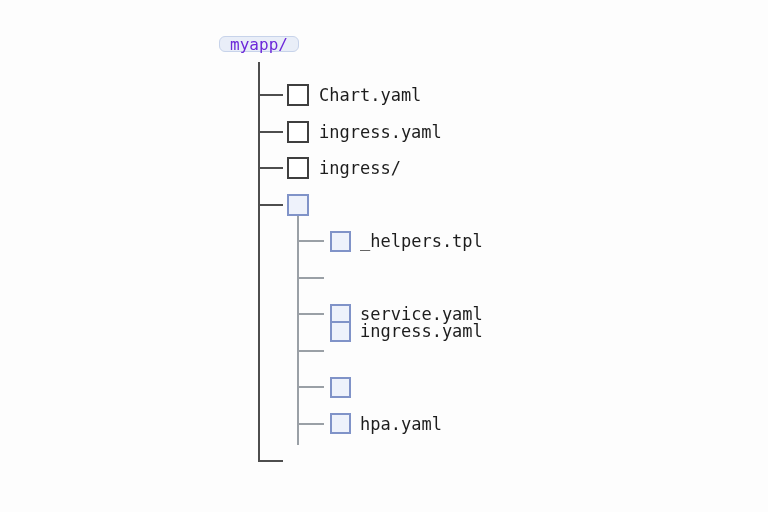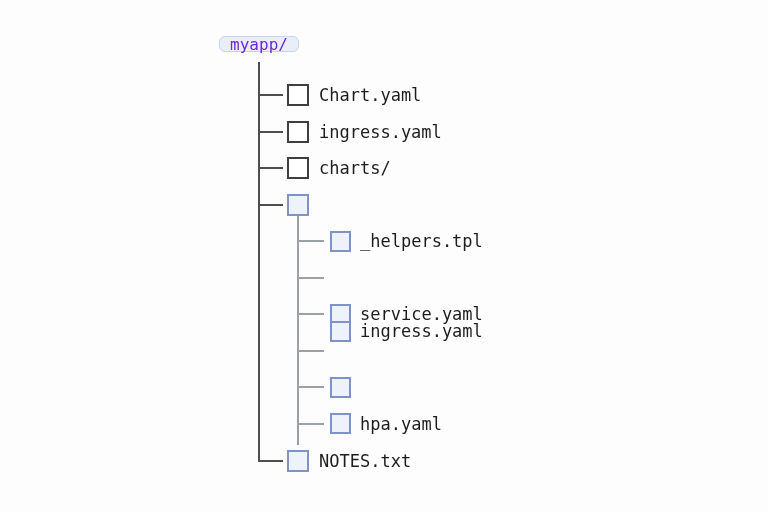"charts/" span.lbl { text: charts/ -> ingress/ }
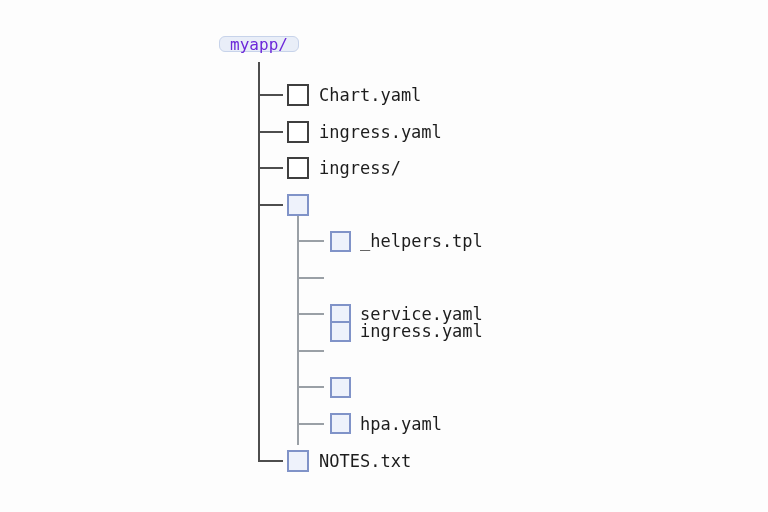"NOTES.txt" div.row { html: <div> <span></span> <span>NOTES.txt</span> </div> -> none }
